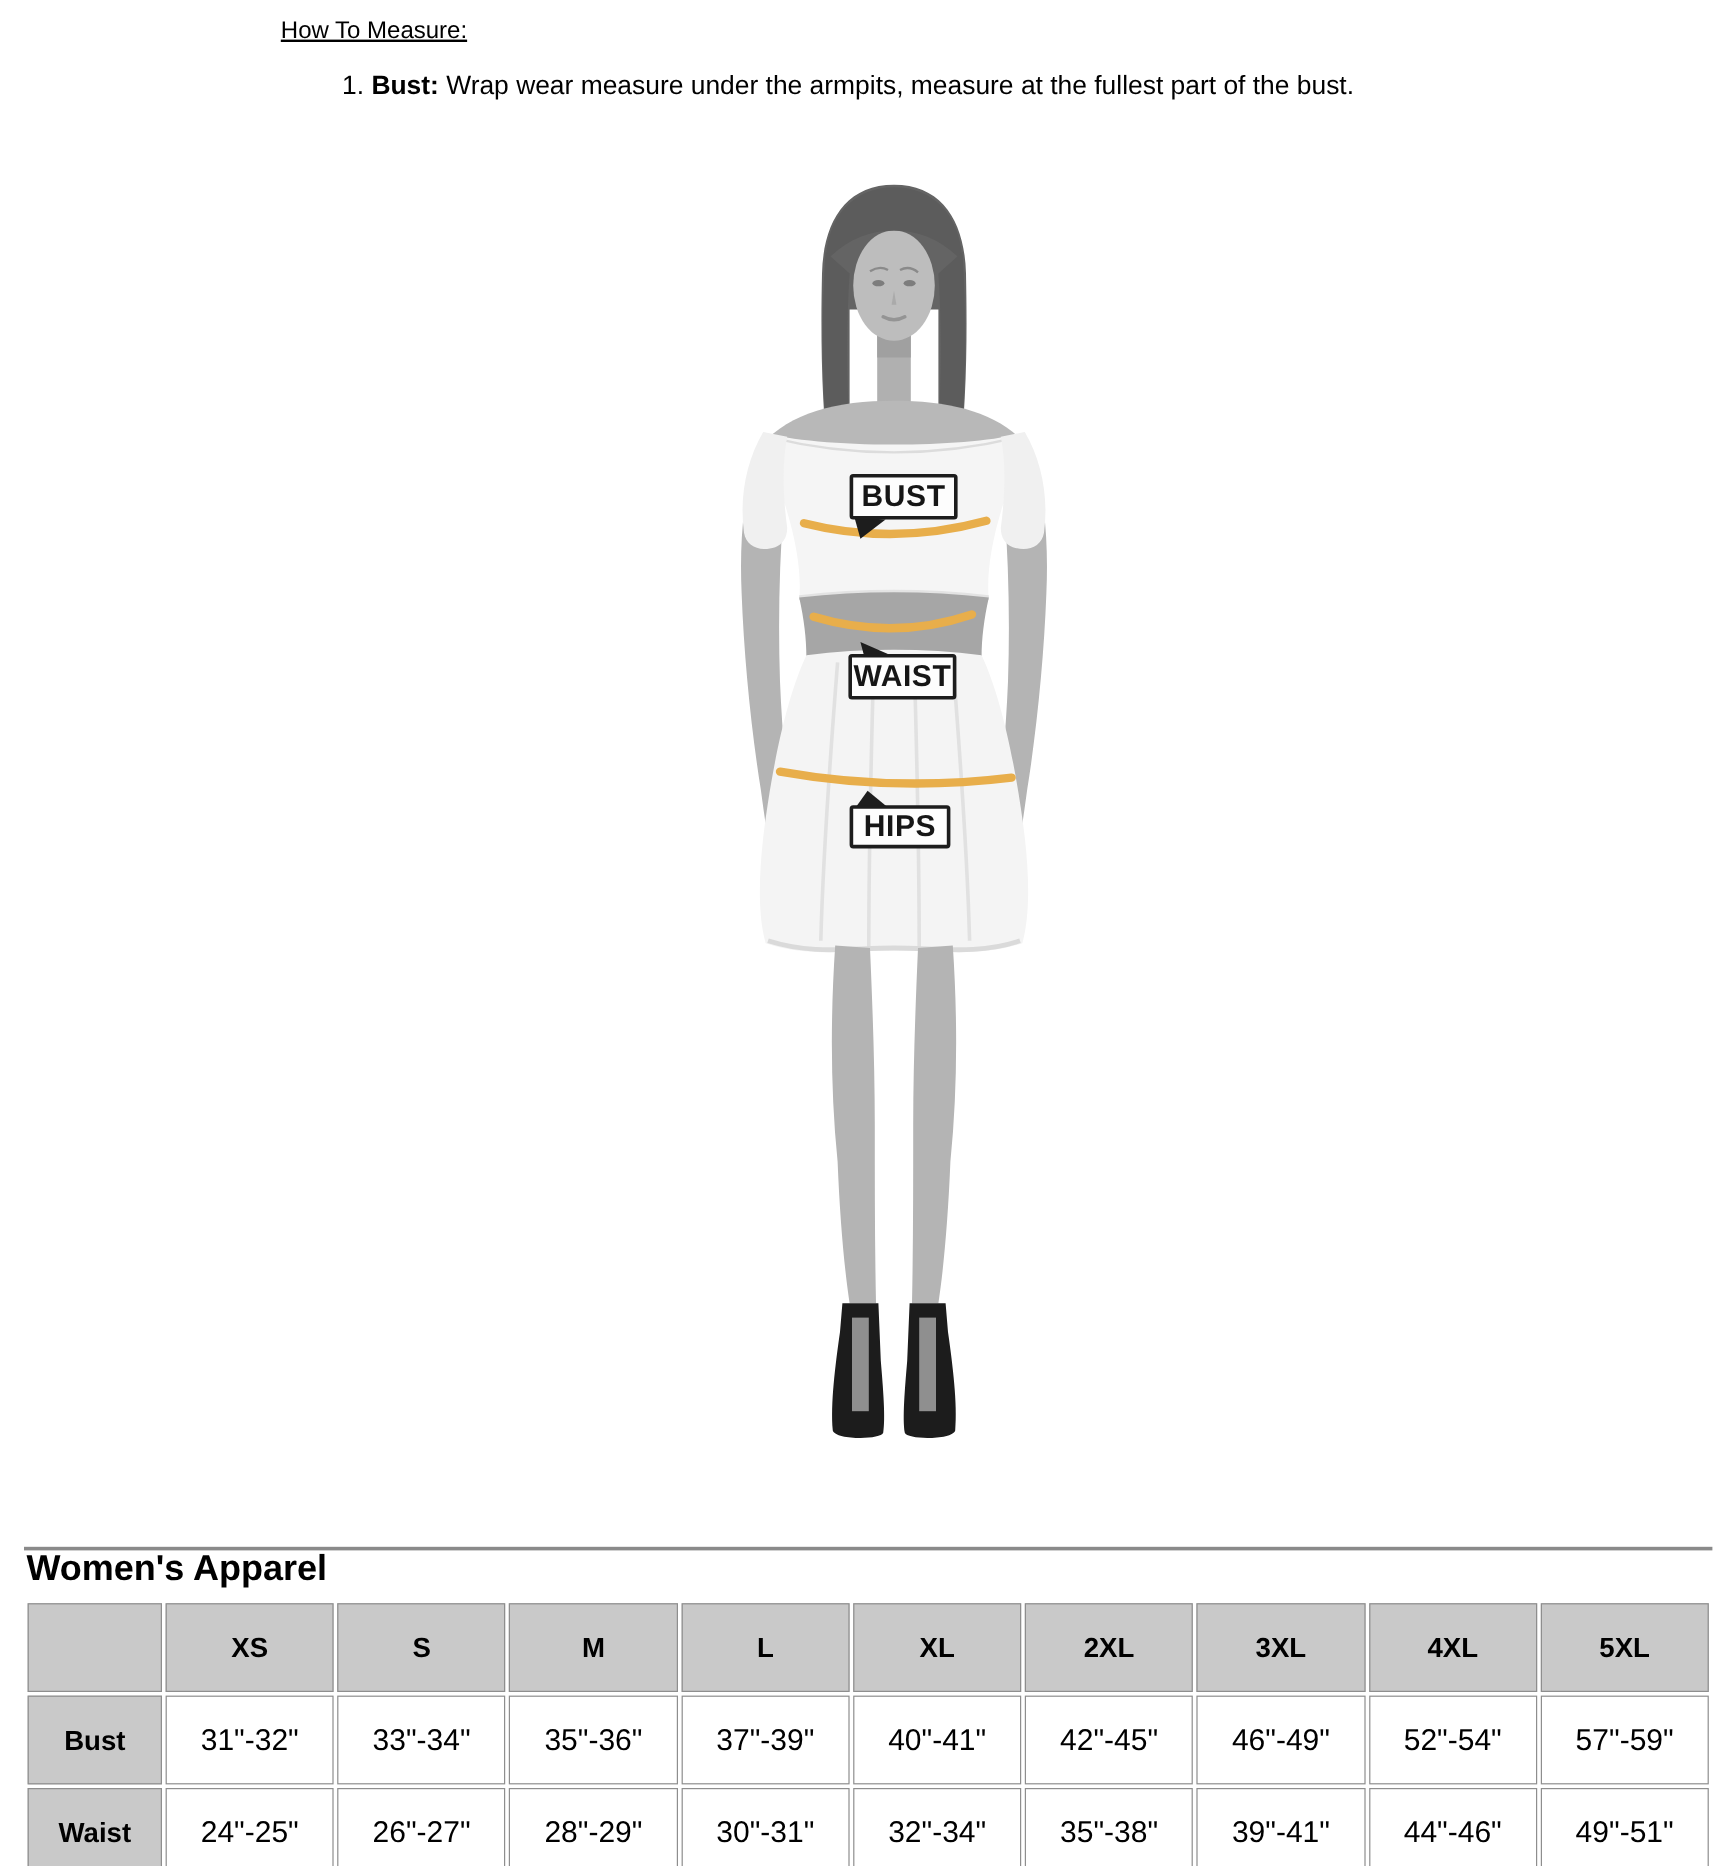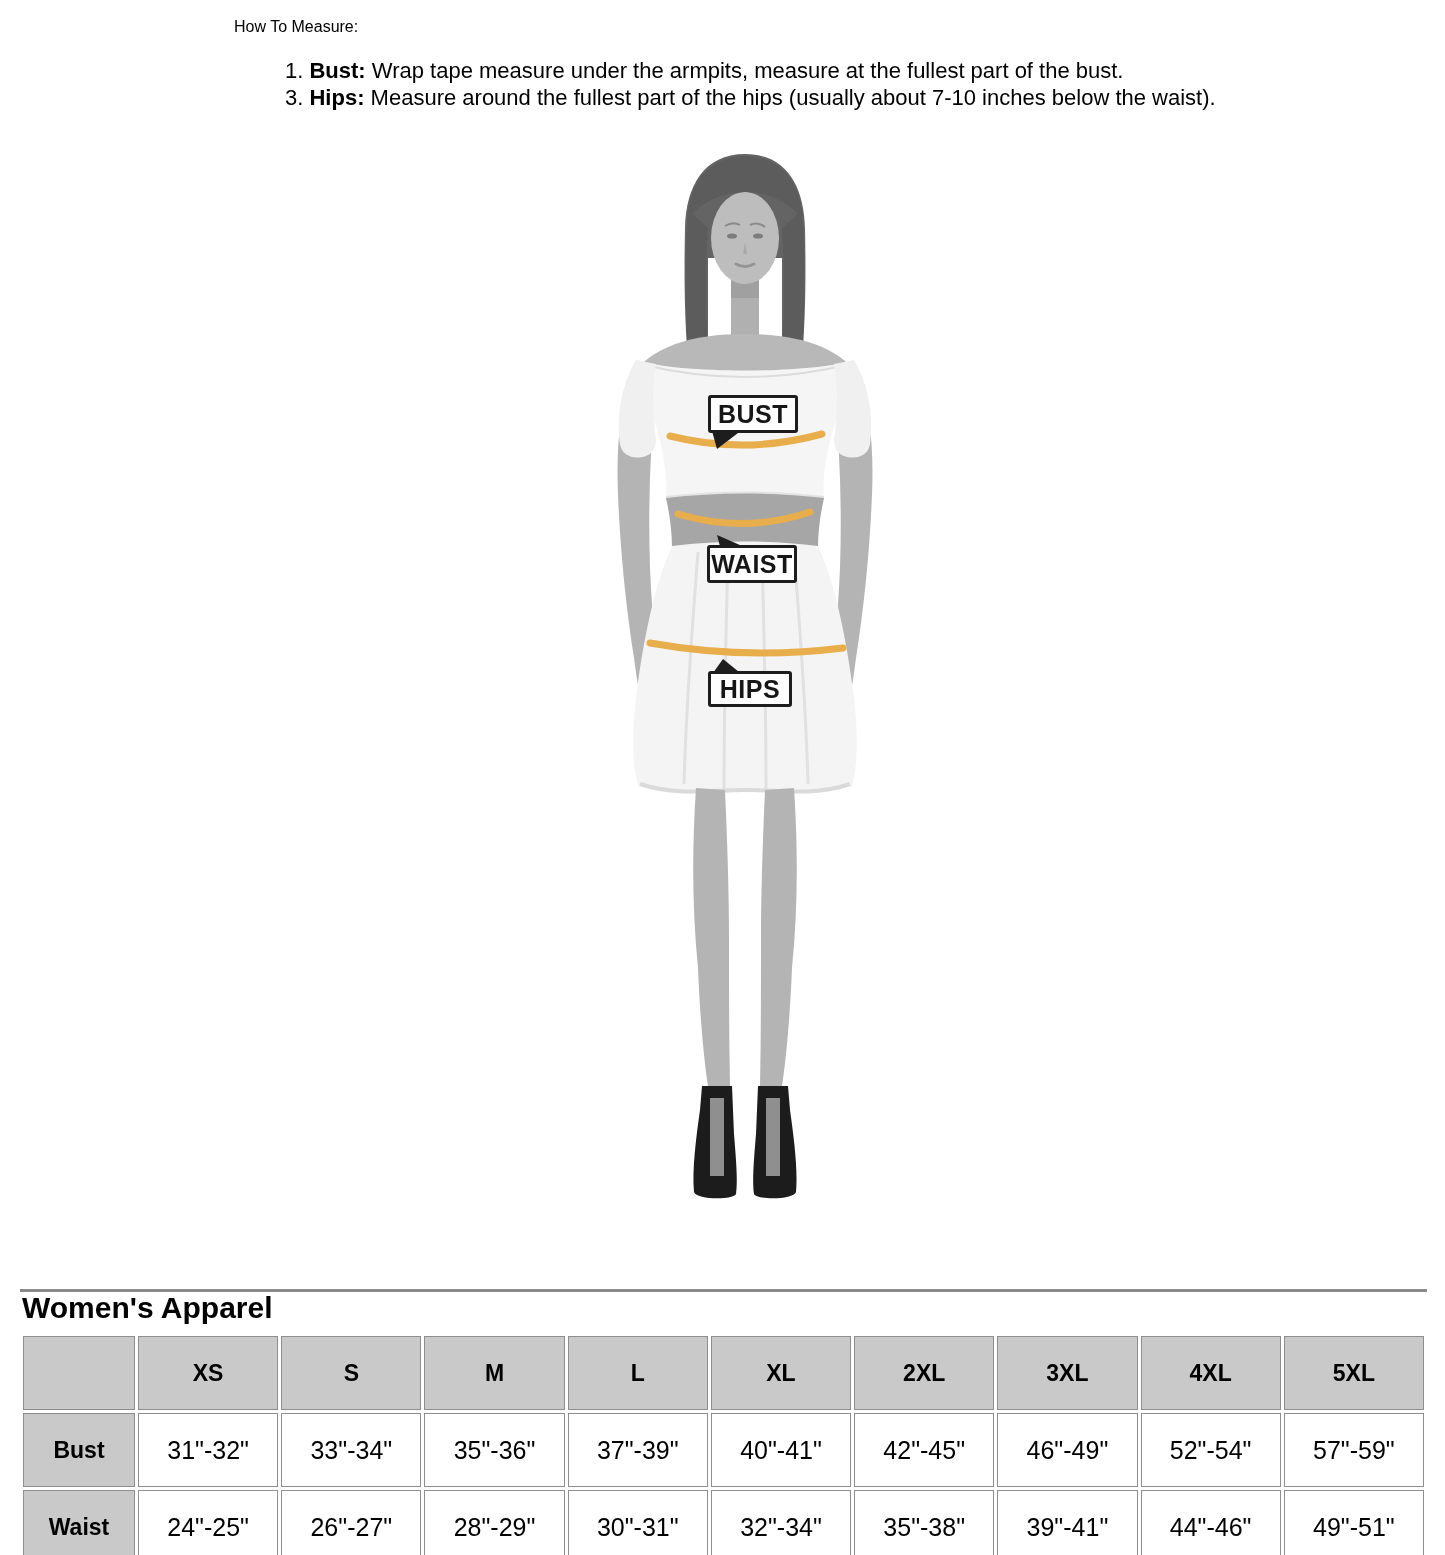"How To Measure:" .howto-title { font-size: 16px -> 20px; text-decoration: none -> underline }
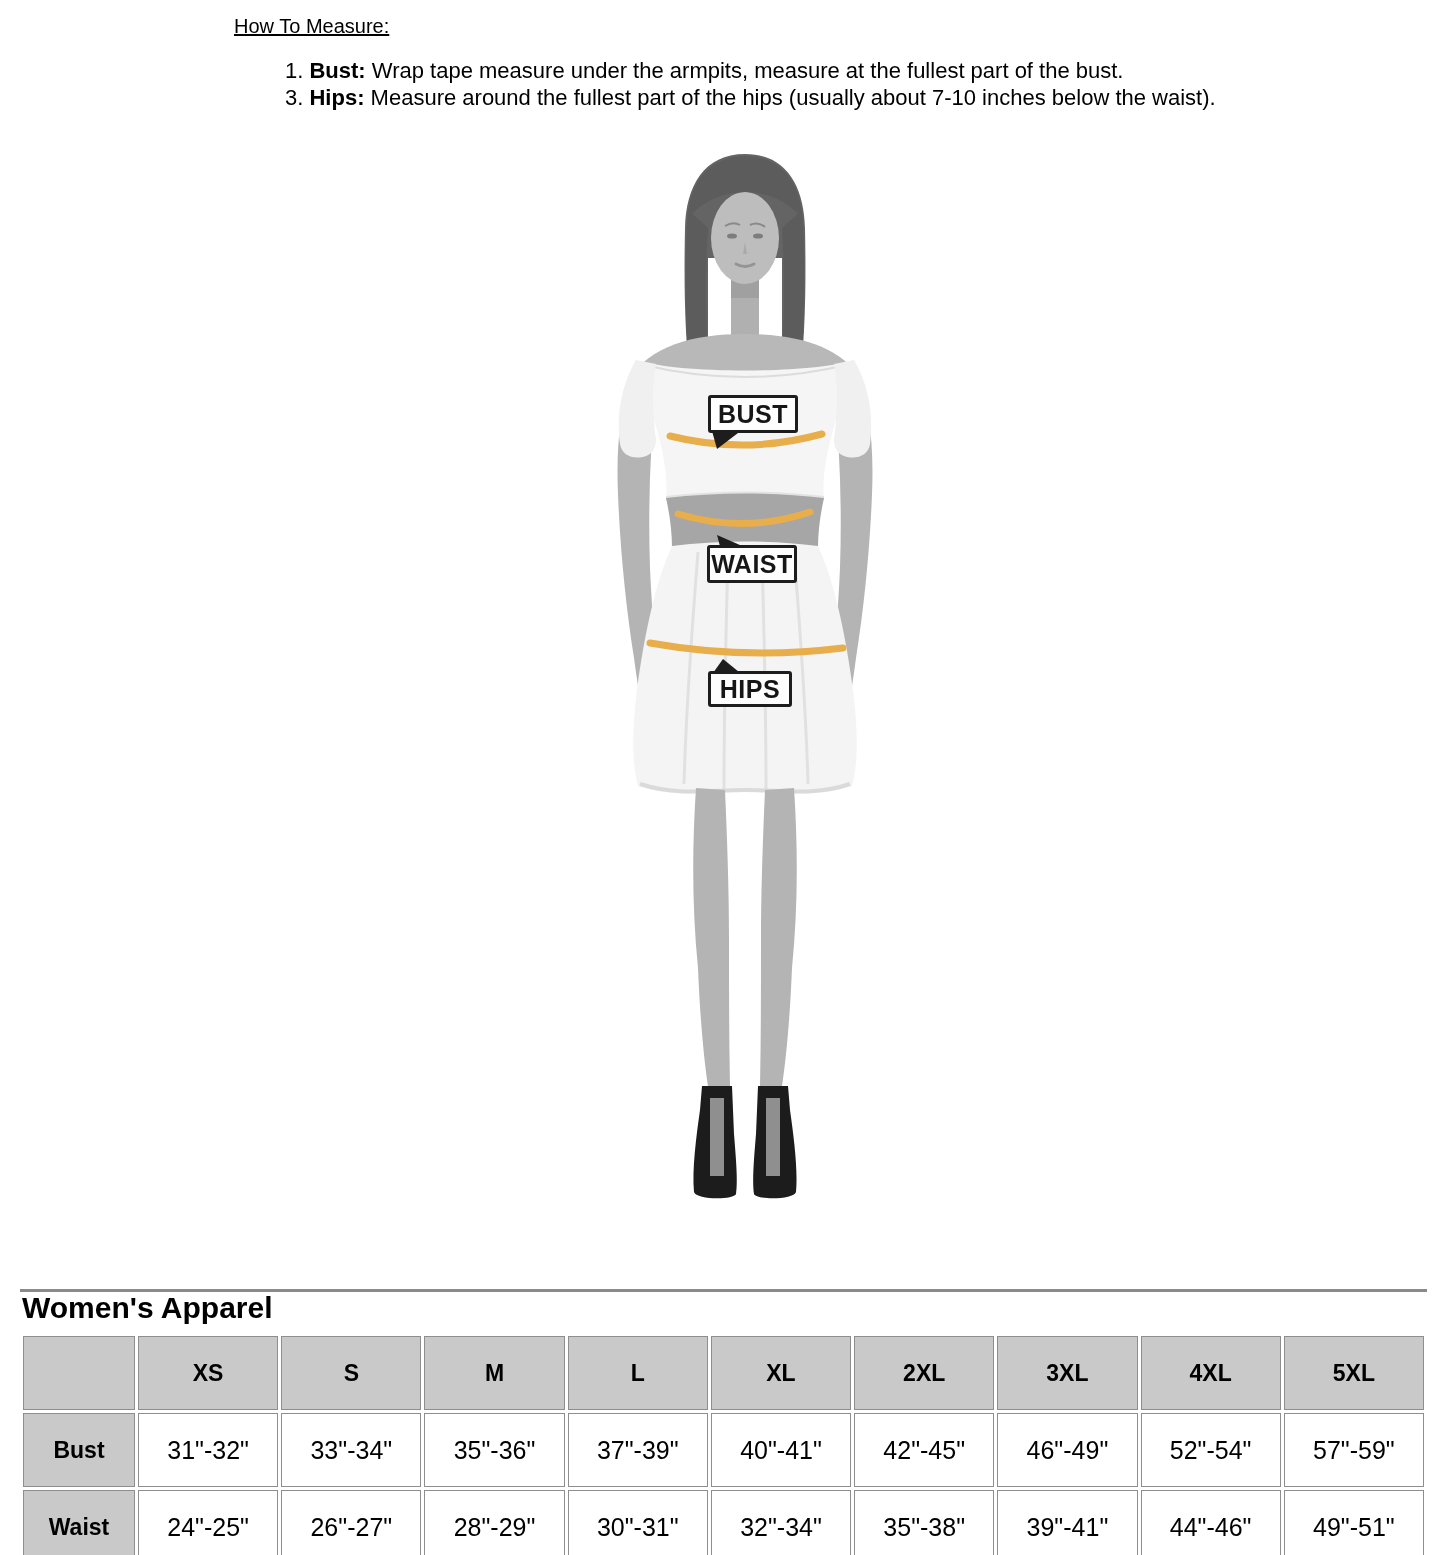"Wrap tape measure under the" span { text: tape -> wear }
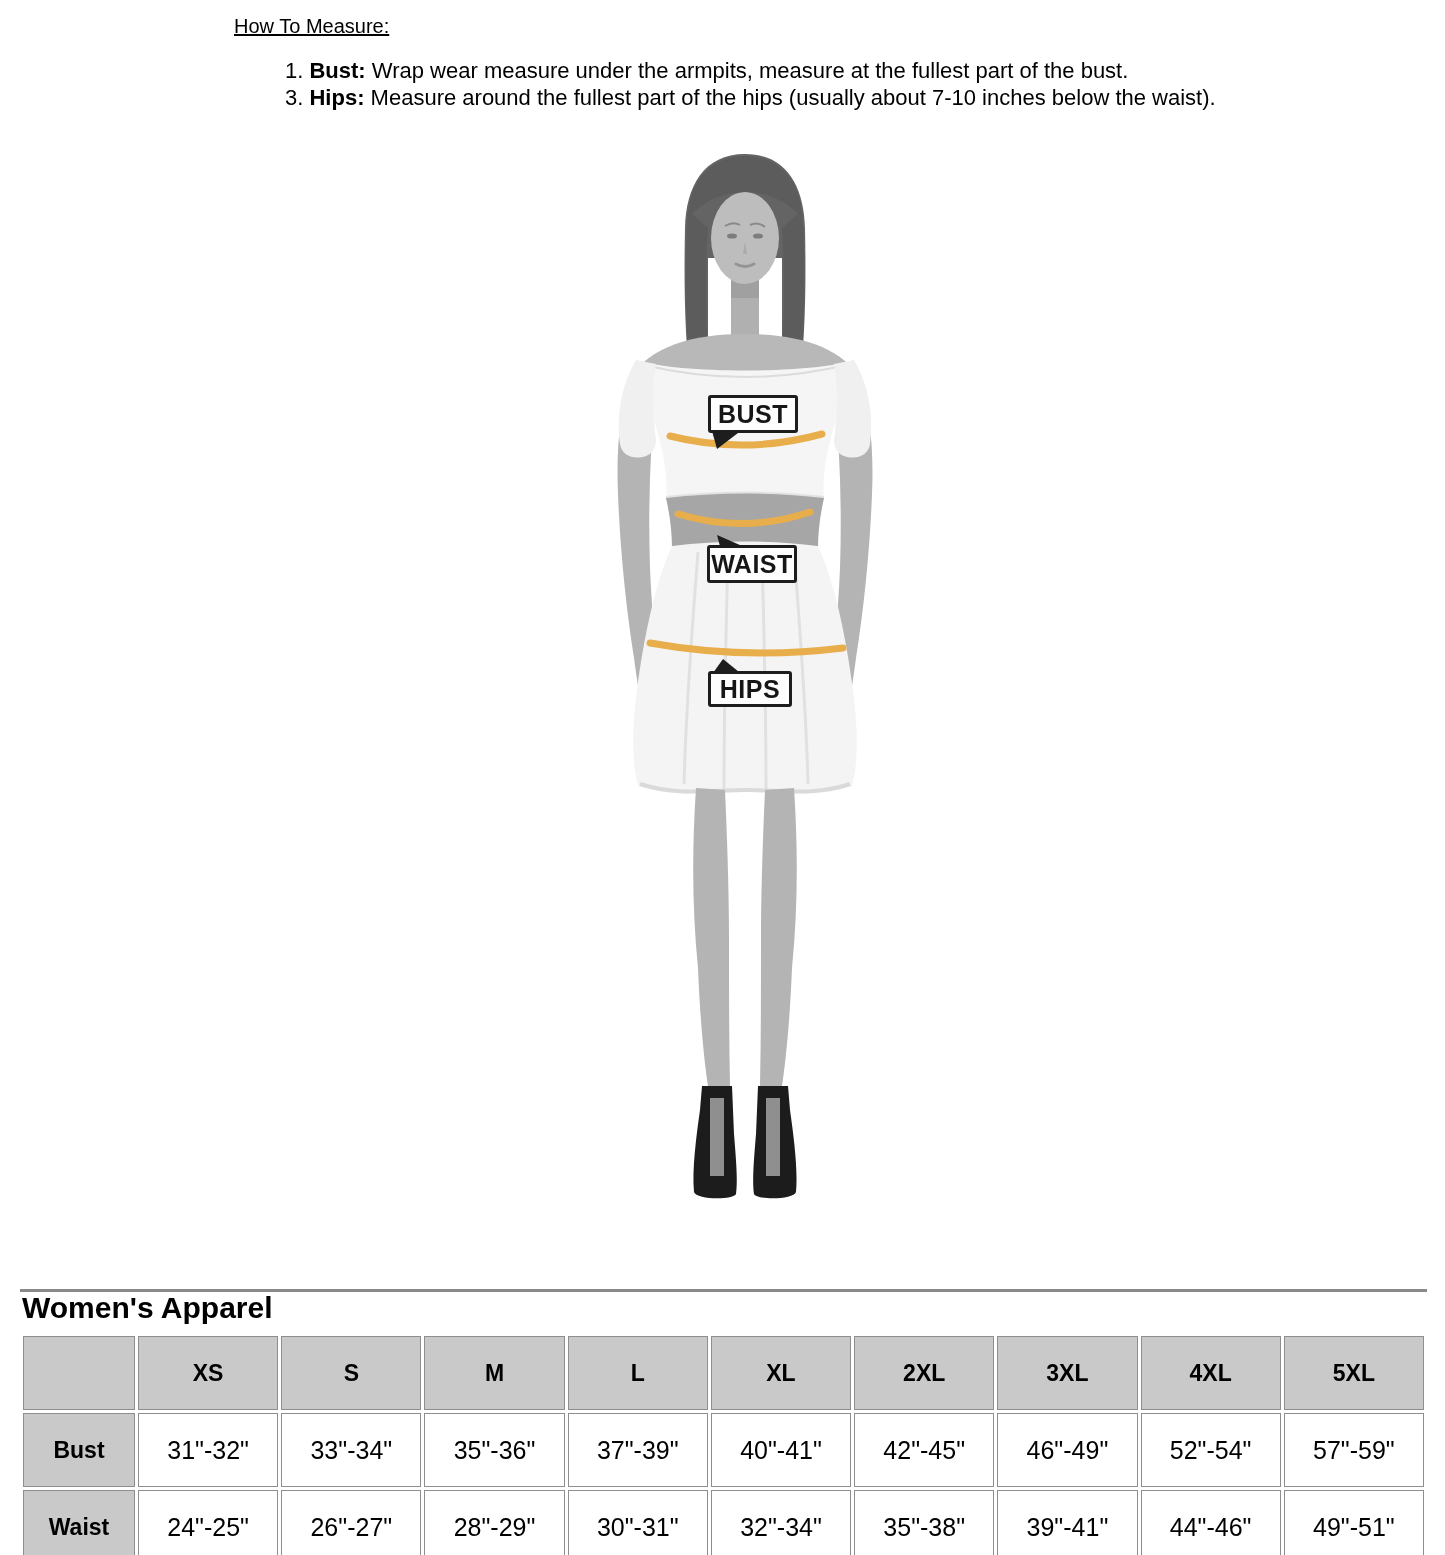"3. Hips: Measure around the" div { html: <div> <span>3.</span> <span>Hips:</span> <span>Measure around the fullest part of the hips (usually about 7-10 inches below the waist).</span> </div> -> none }
